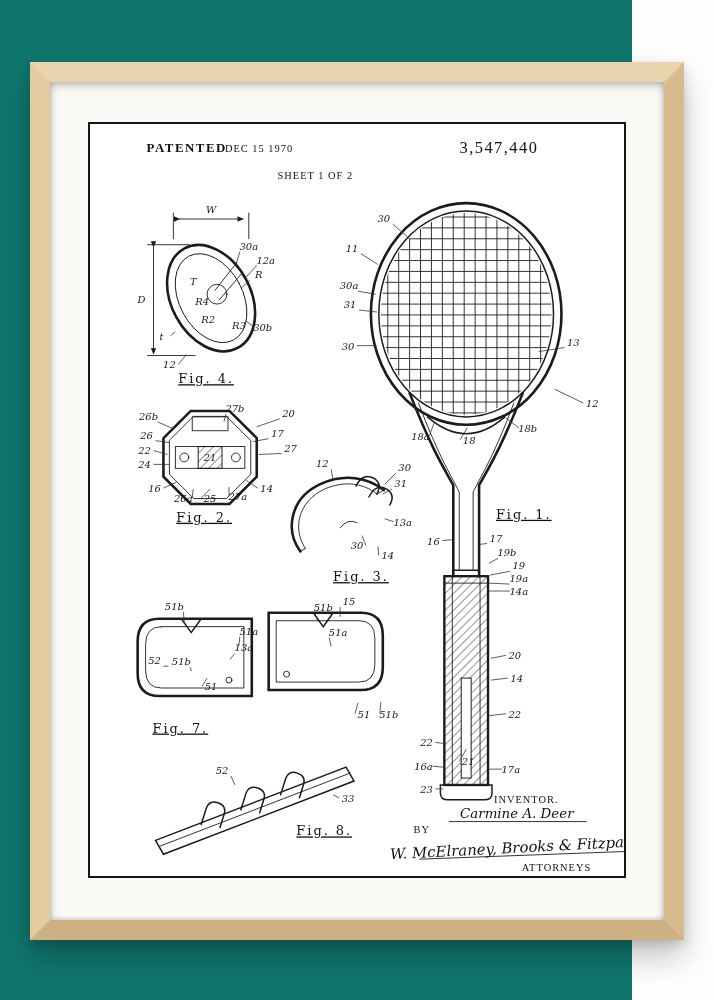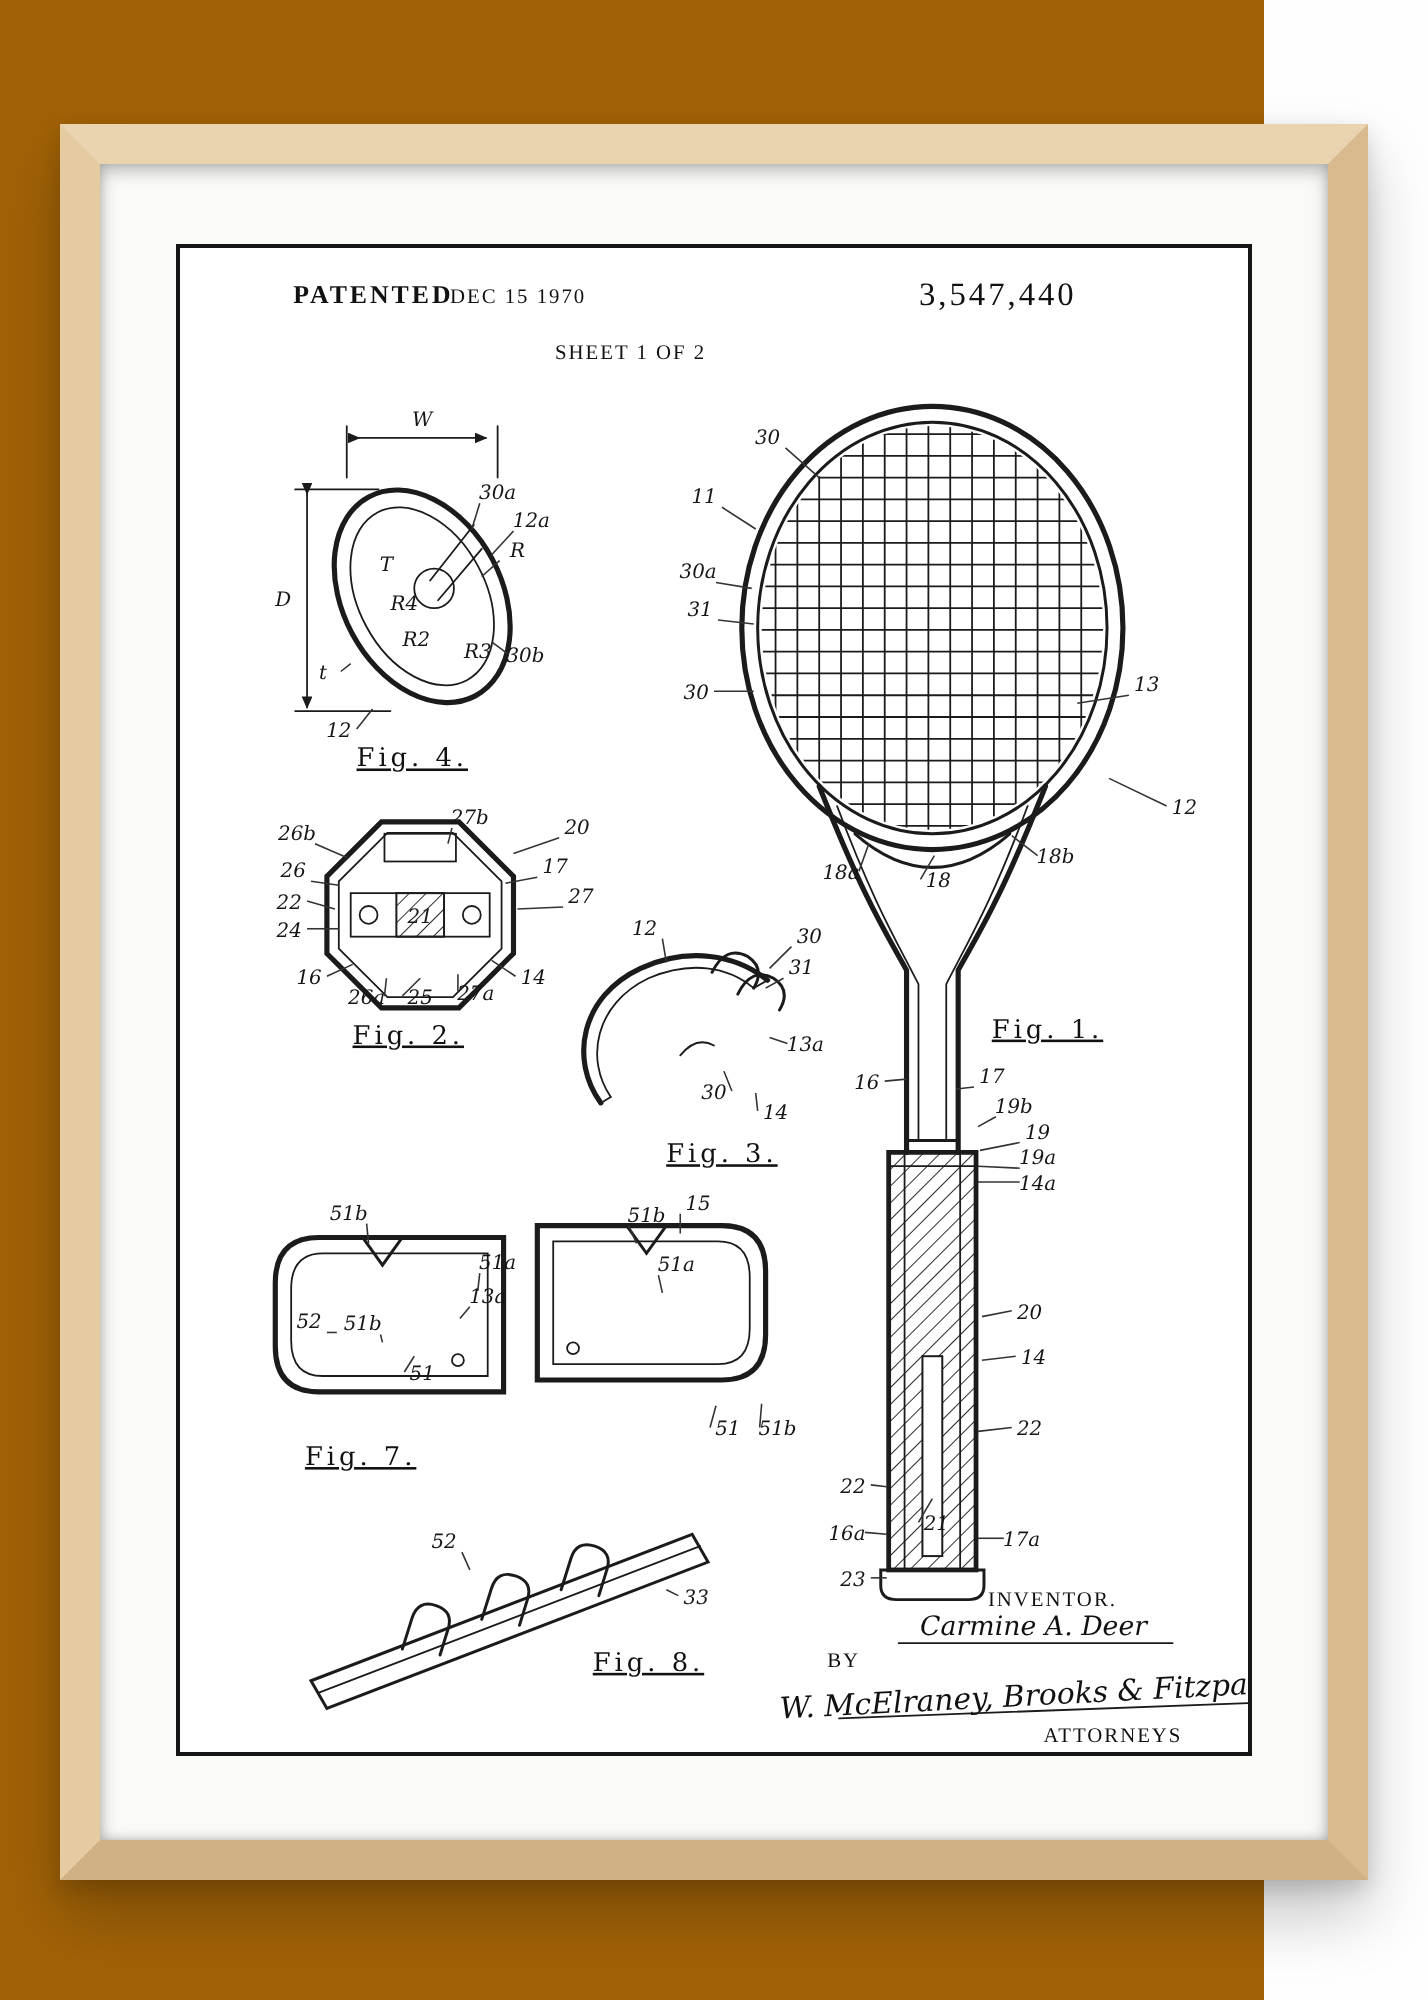"PATENTED" .scene { background: #a16207 -> #0f766e }
